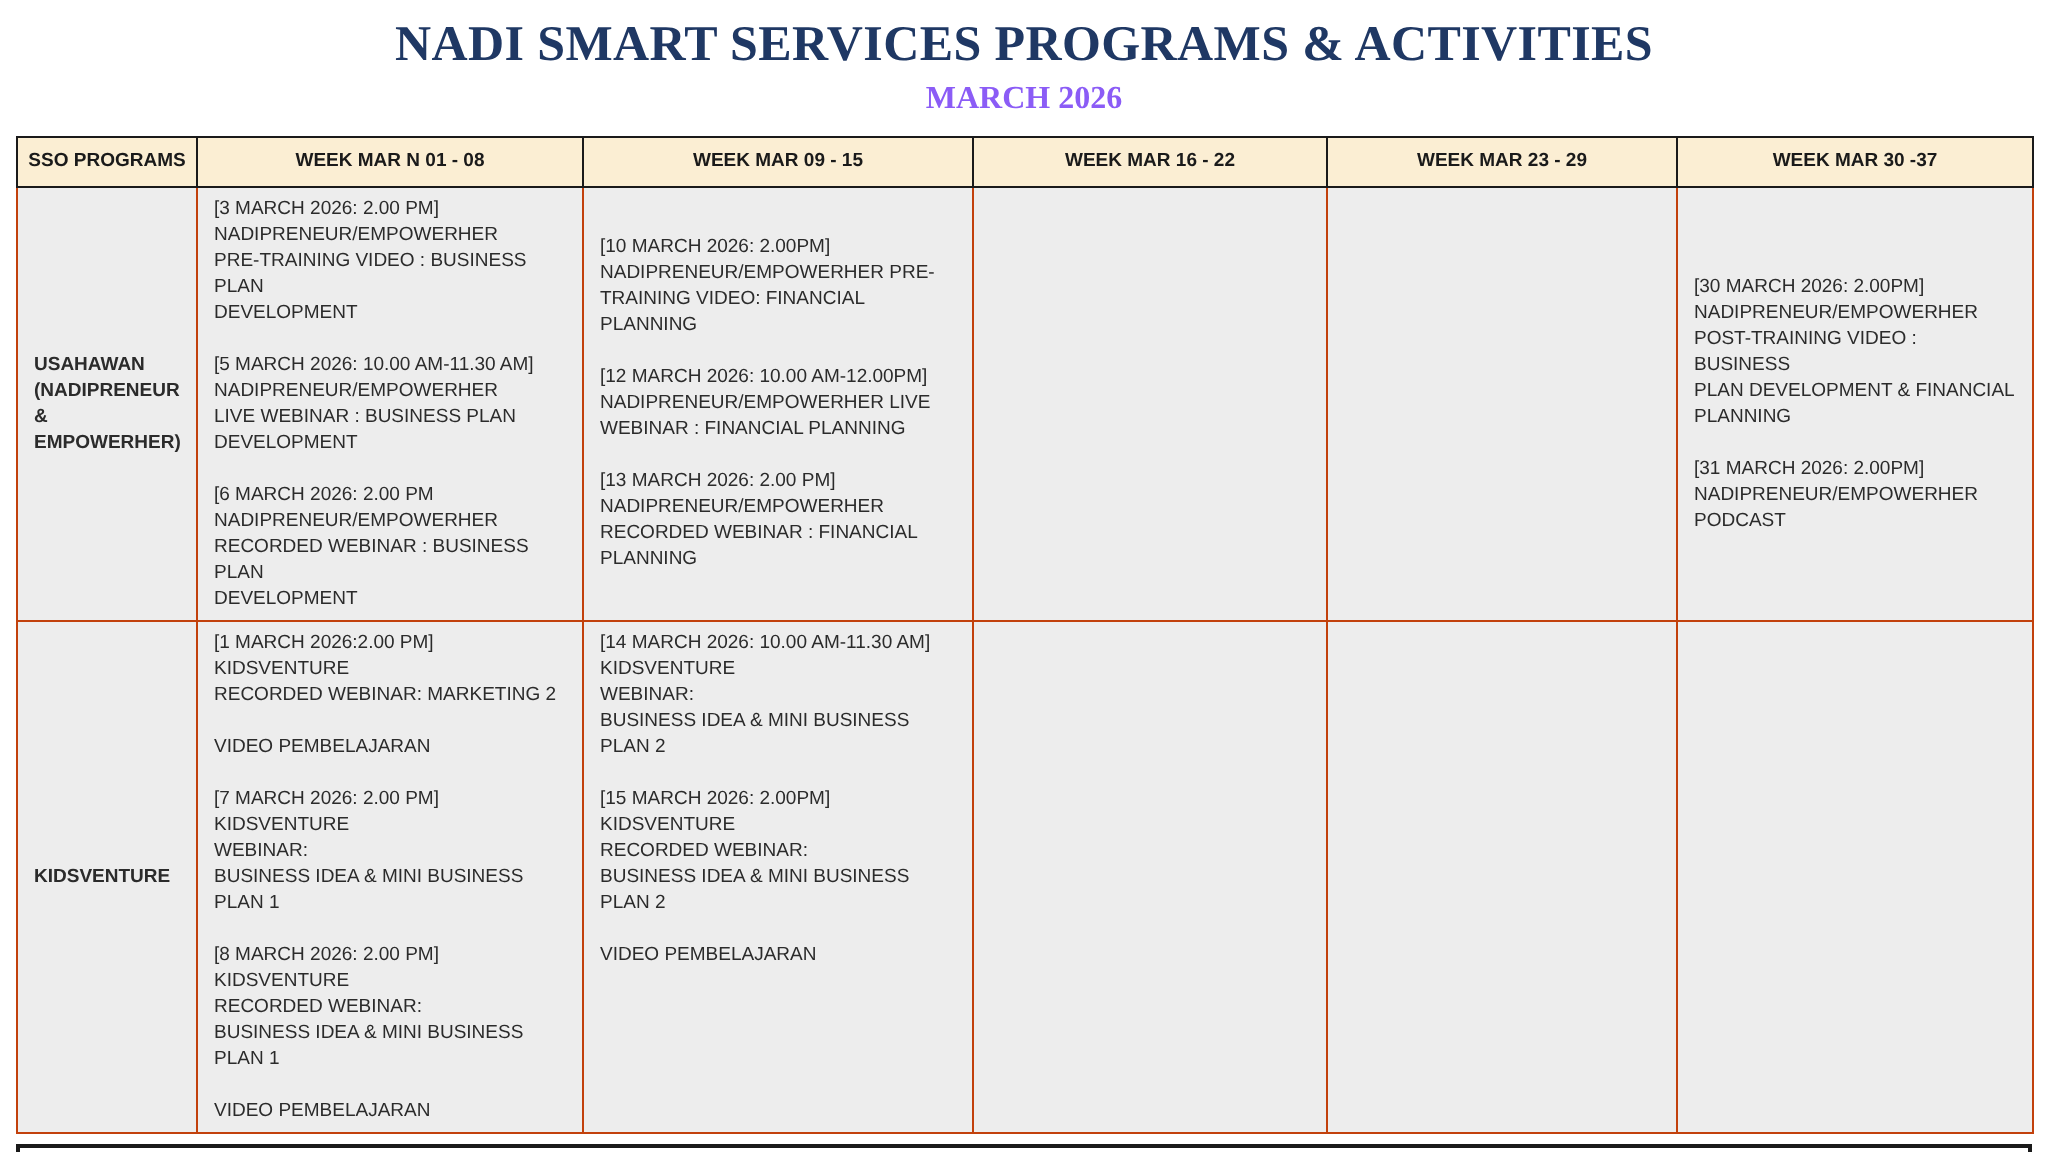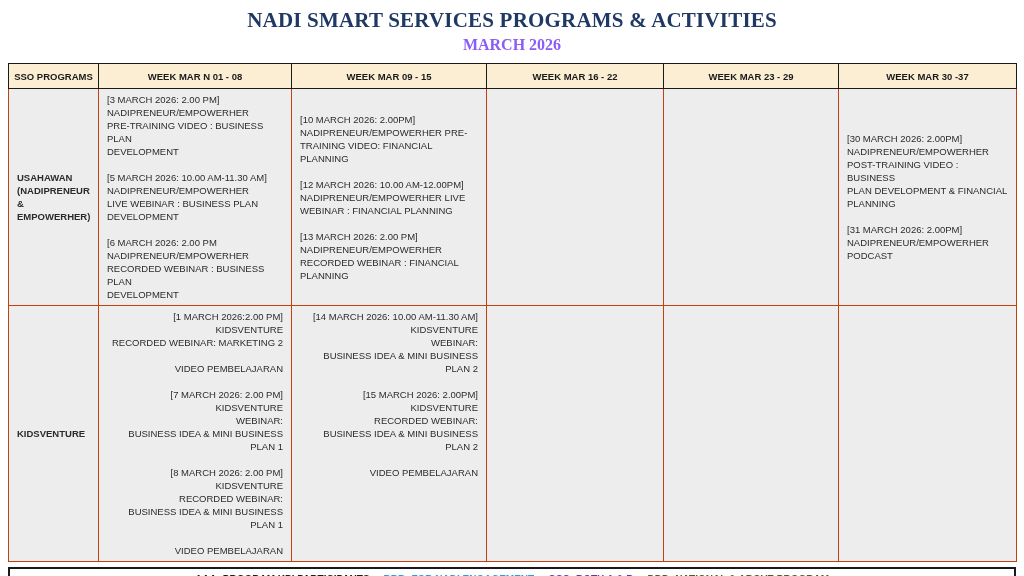"NADI SMART SERVICES PROGRAMS &" .title { font-size: 21px -> 25px }
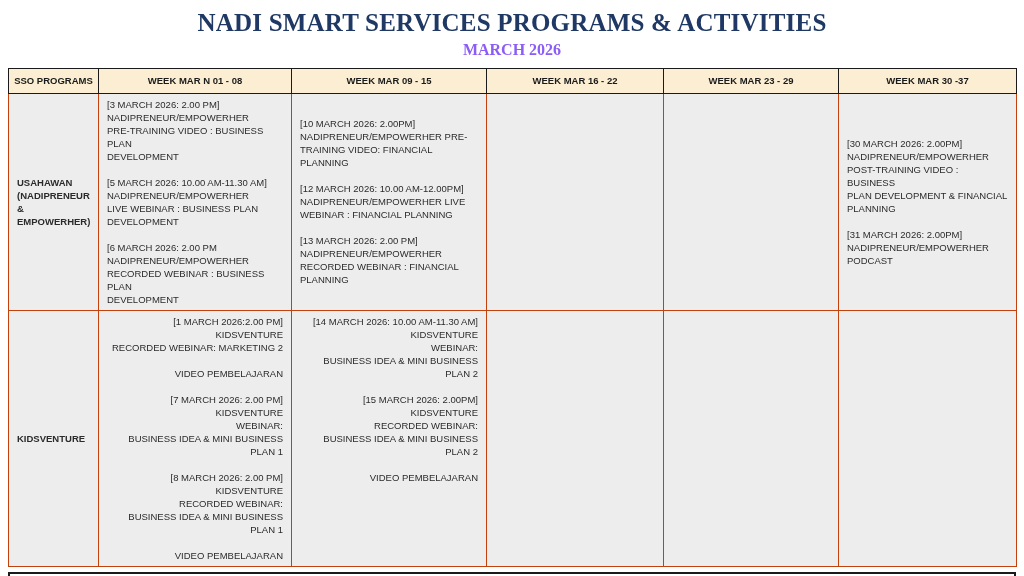"[1 MARCH 2026:2.00 PM]" td.cell.top { text-align: right -> none }
